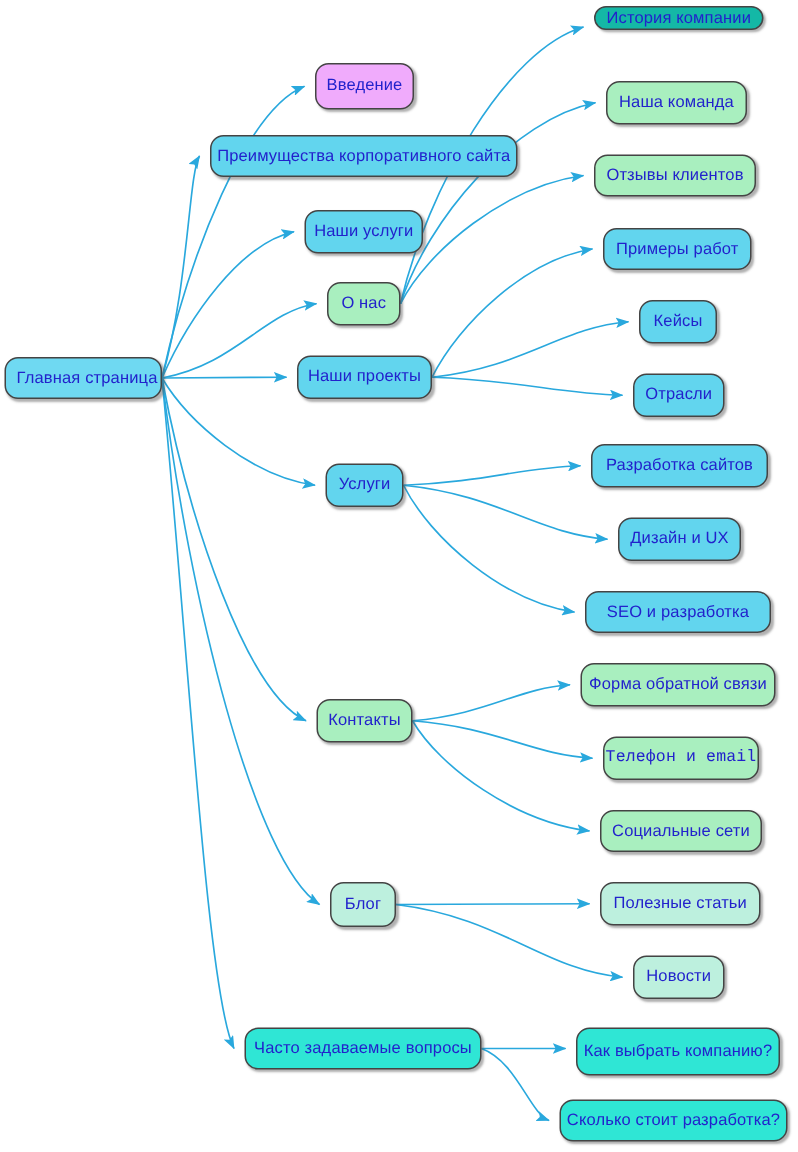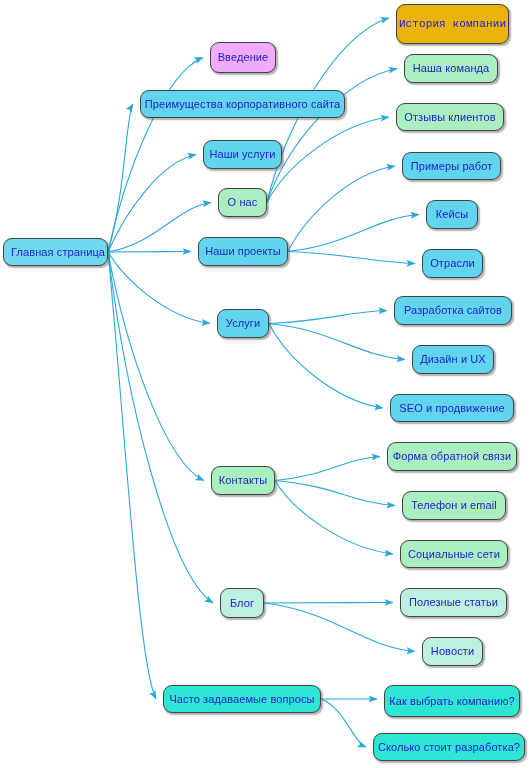"История компании" div.node { background: #eab308 -> #14b8a6; font-family: Liberation Mono, monospace -> none; height: 40px -> 16px }
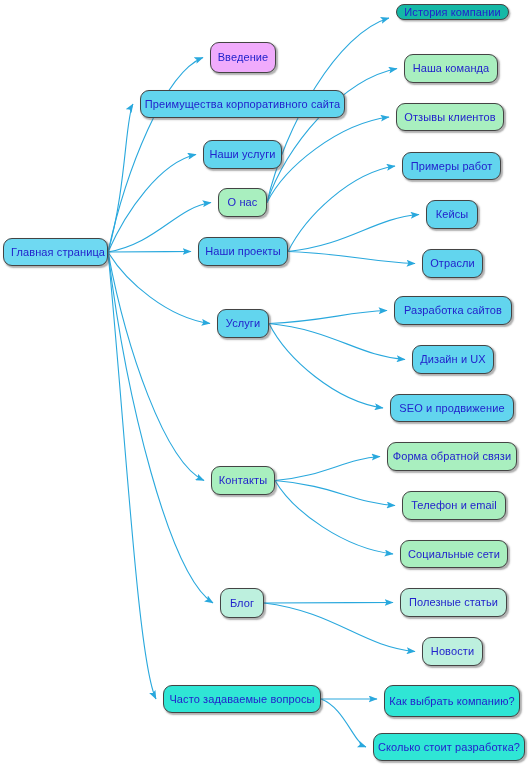"SEO и продвижение" span.node-label { text: продвижение -> разработка }
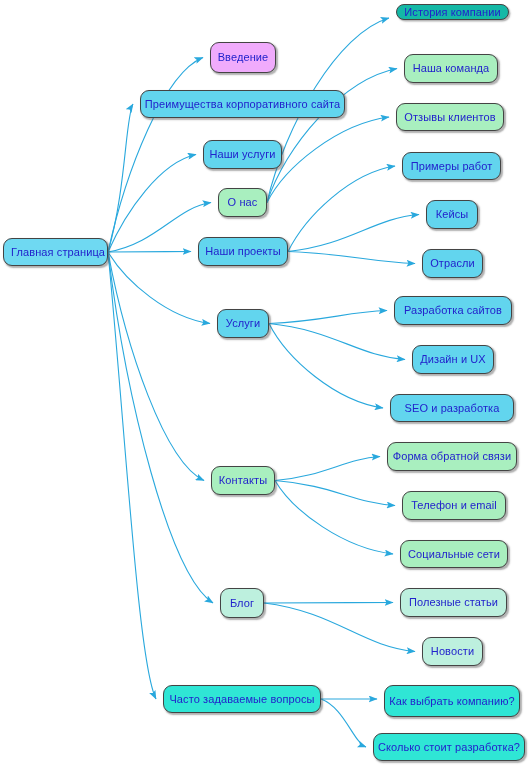"Телефон и email" div.node { font-family: none -> Liberation Mono, monospace }
